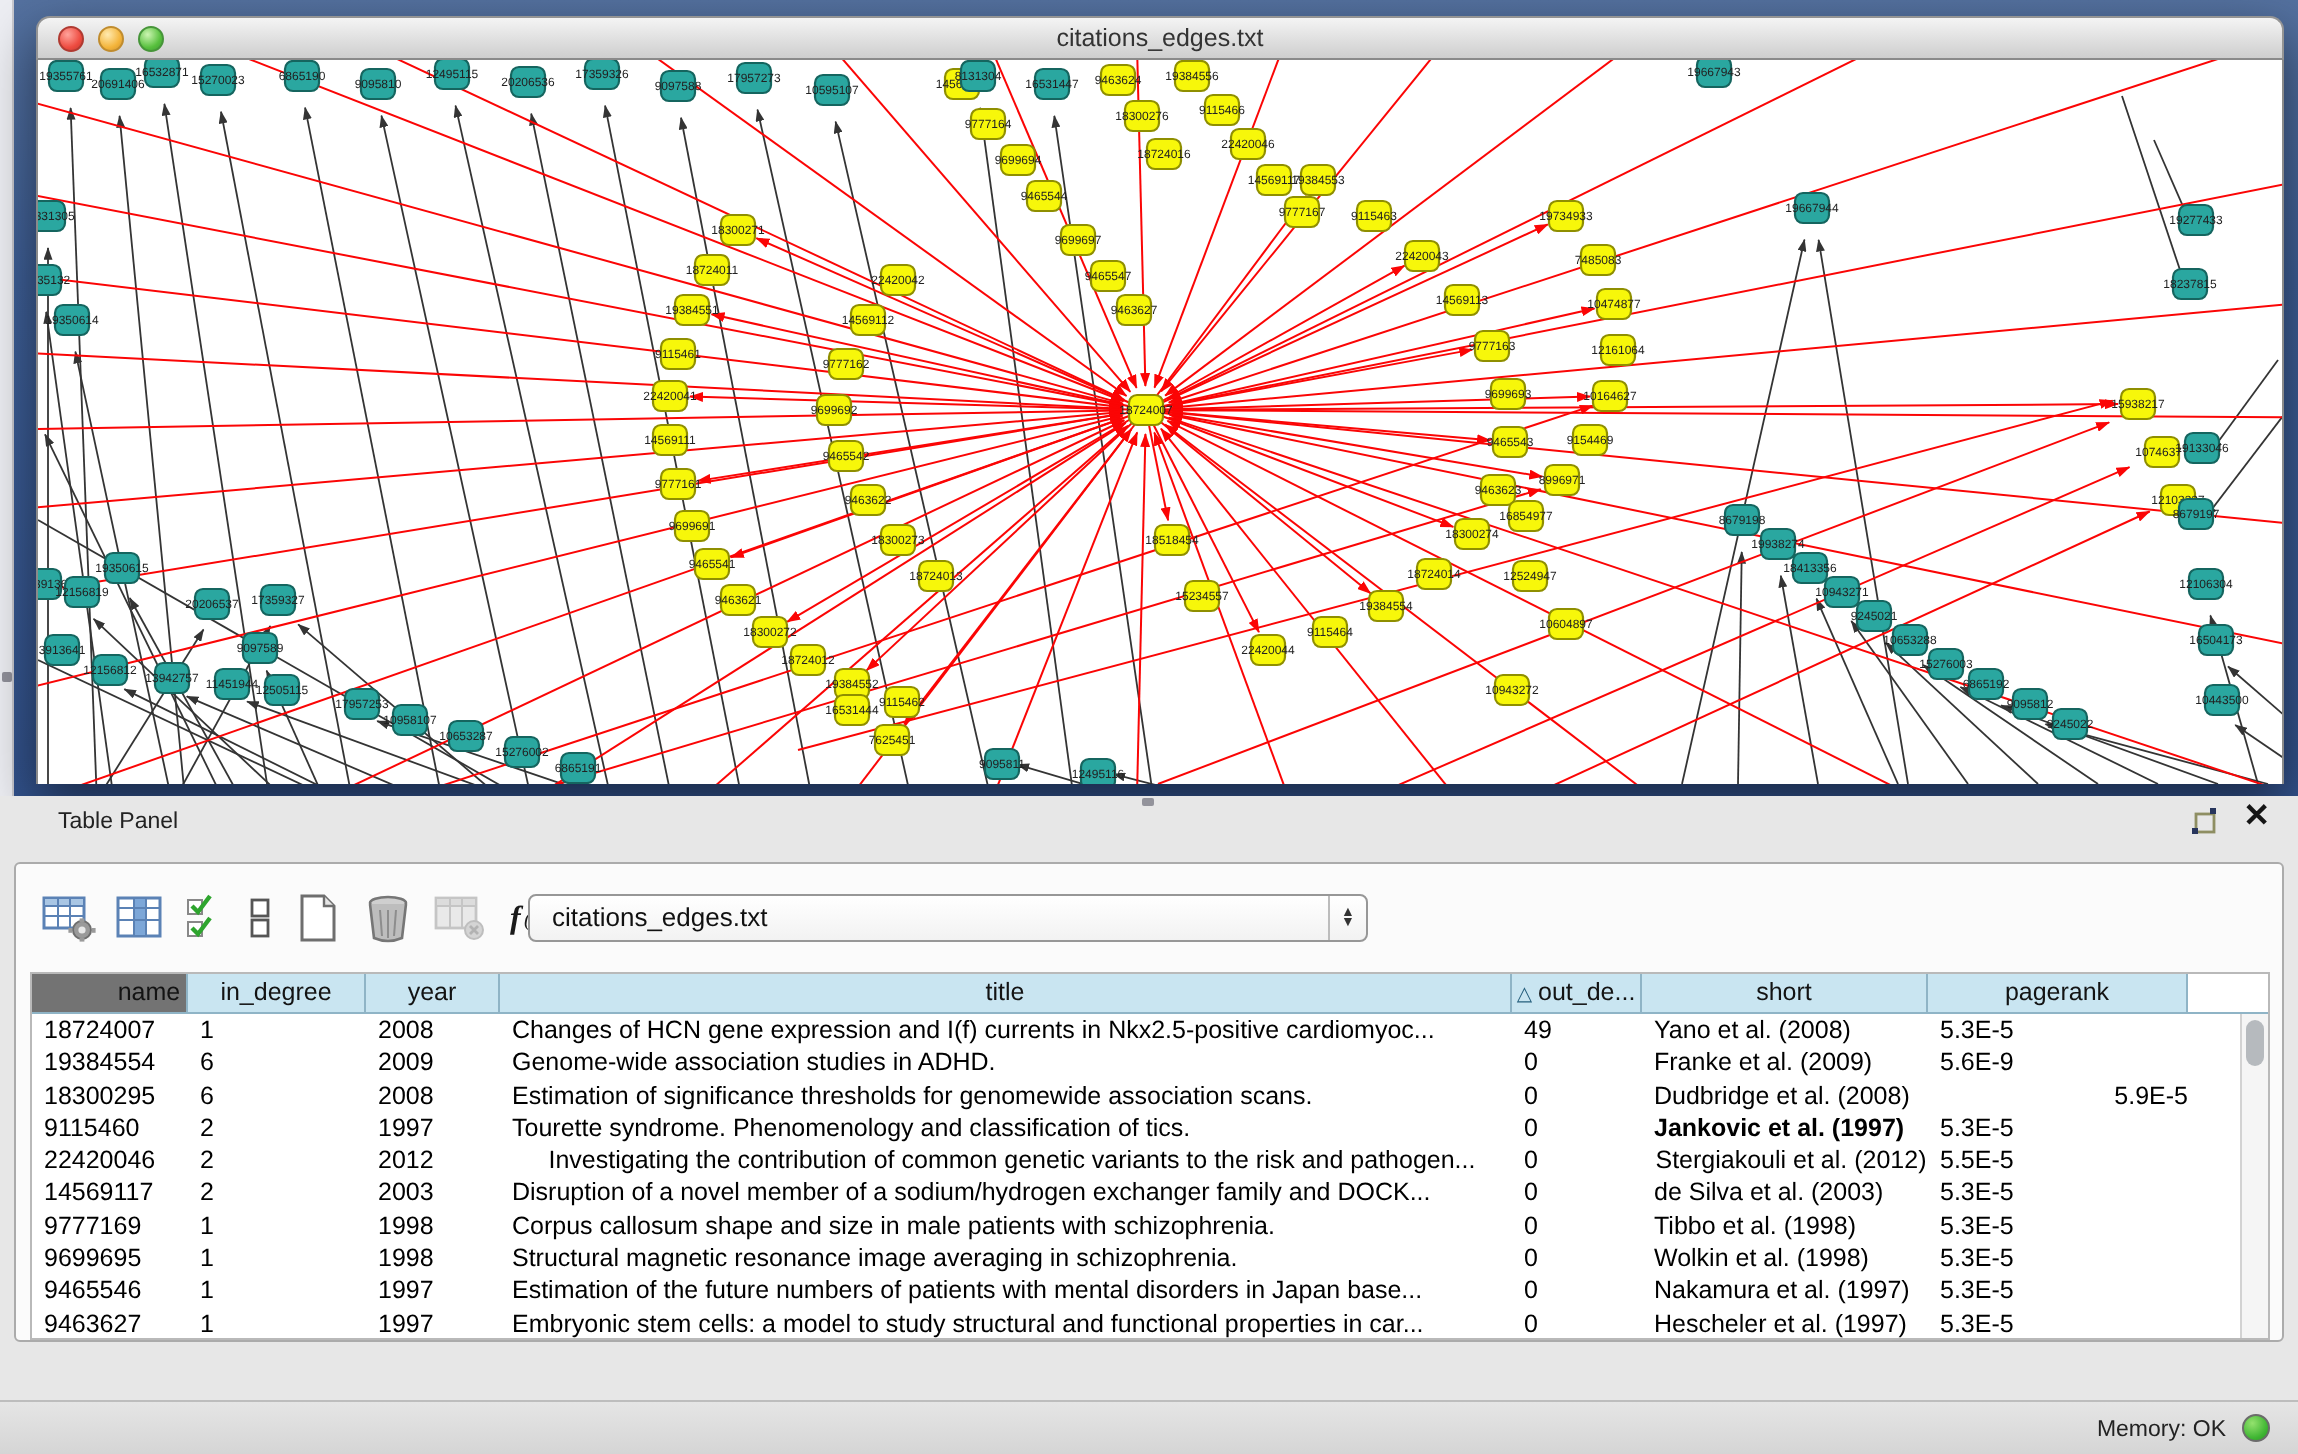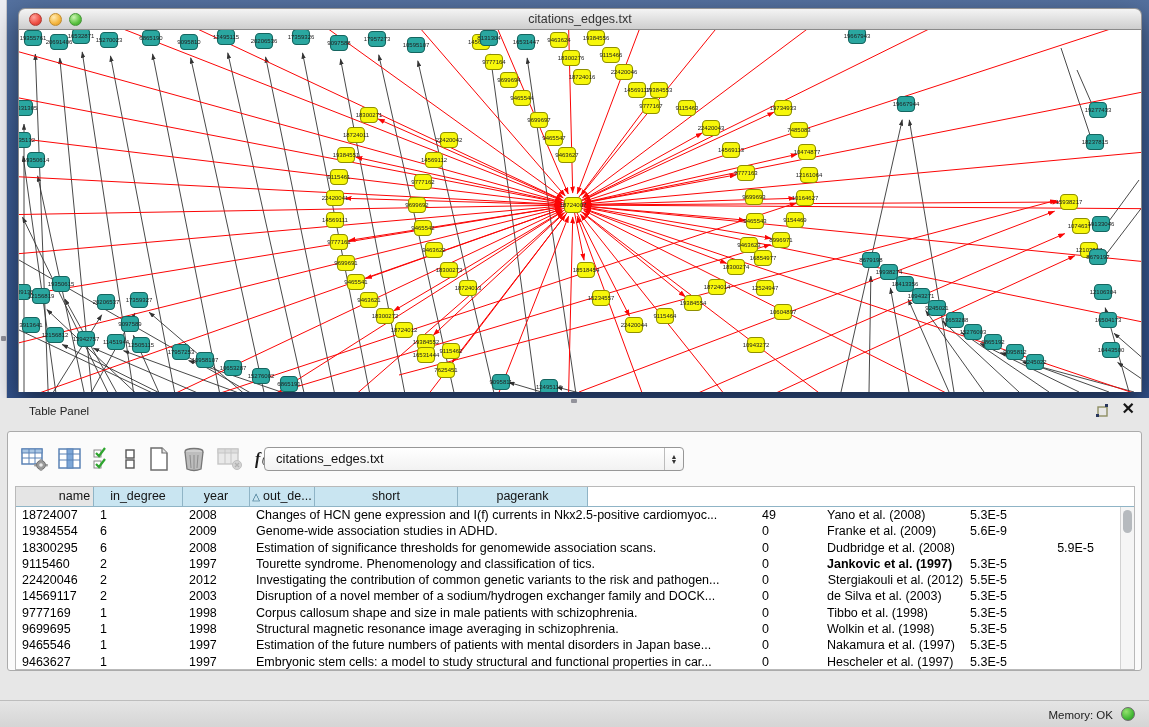"name" .th.gray { background: #e5e5e5 -> #737373 }
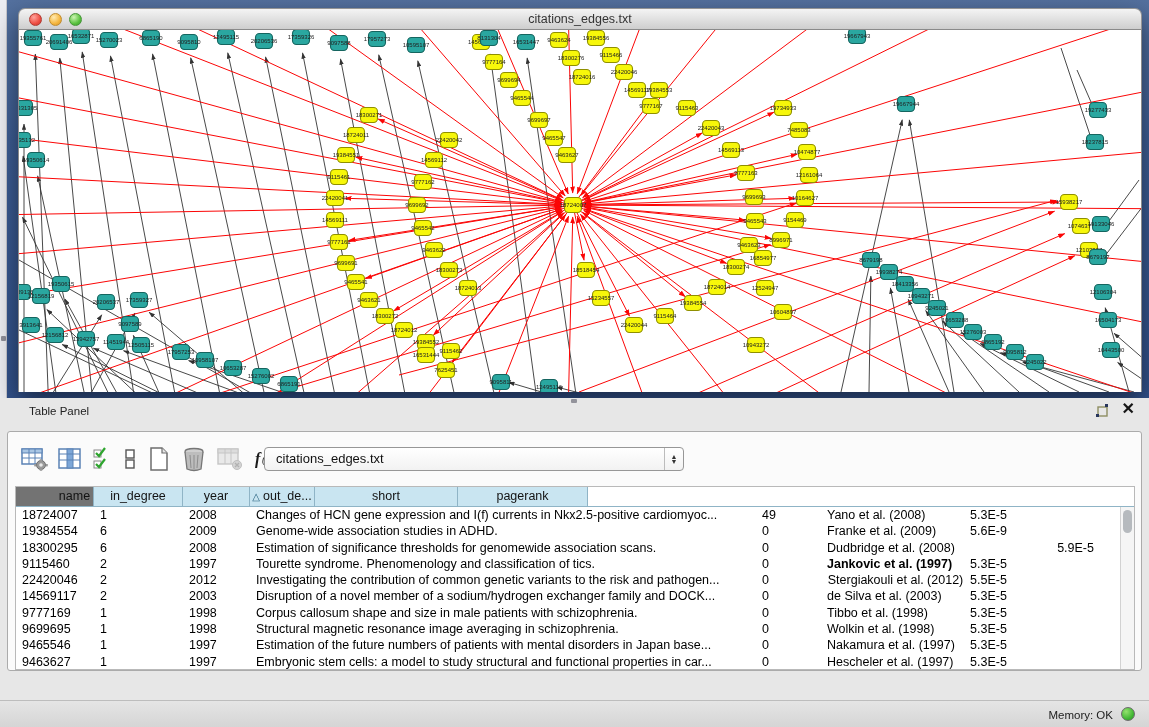"title" div.th { html: none -> <div>title</div> }
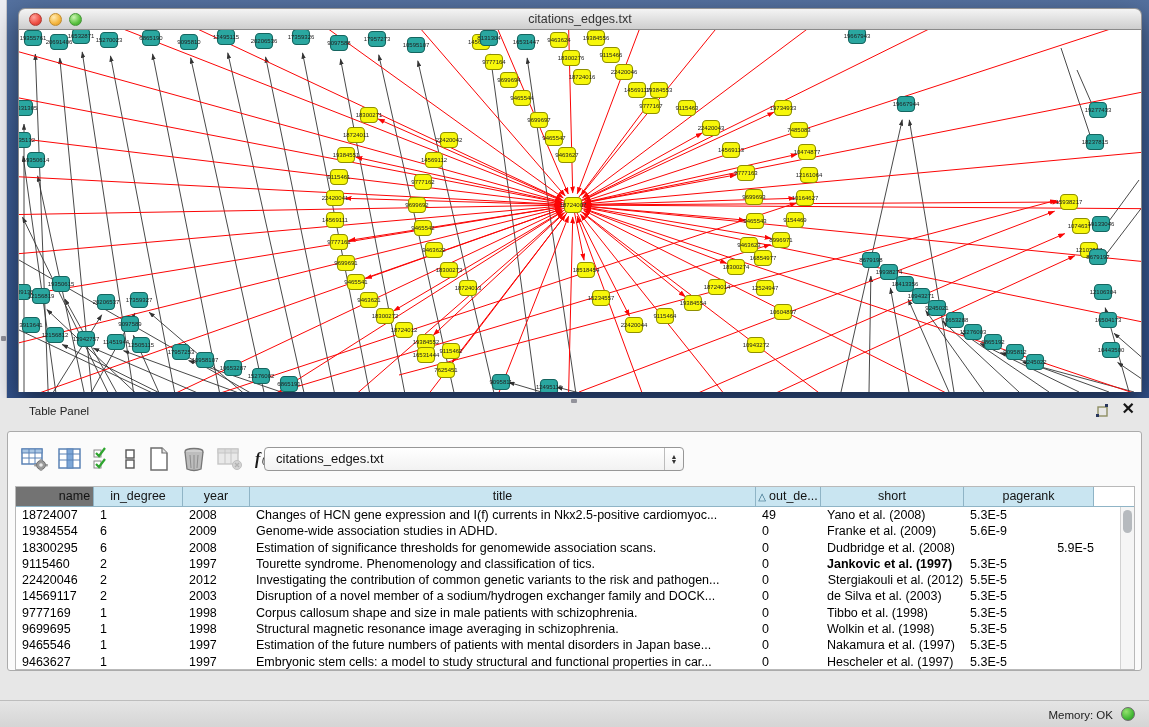"Investigating the contribution of common" div.td { text-align: none -> center }
